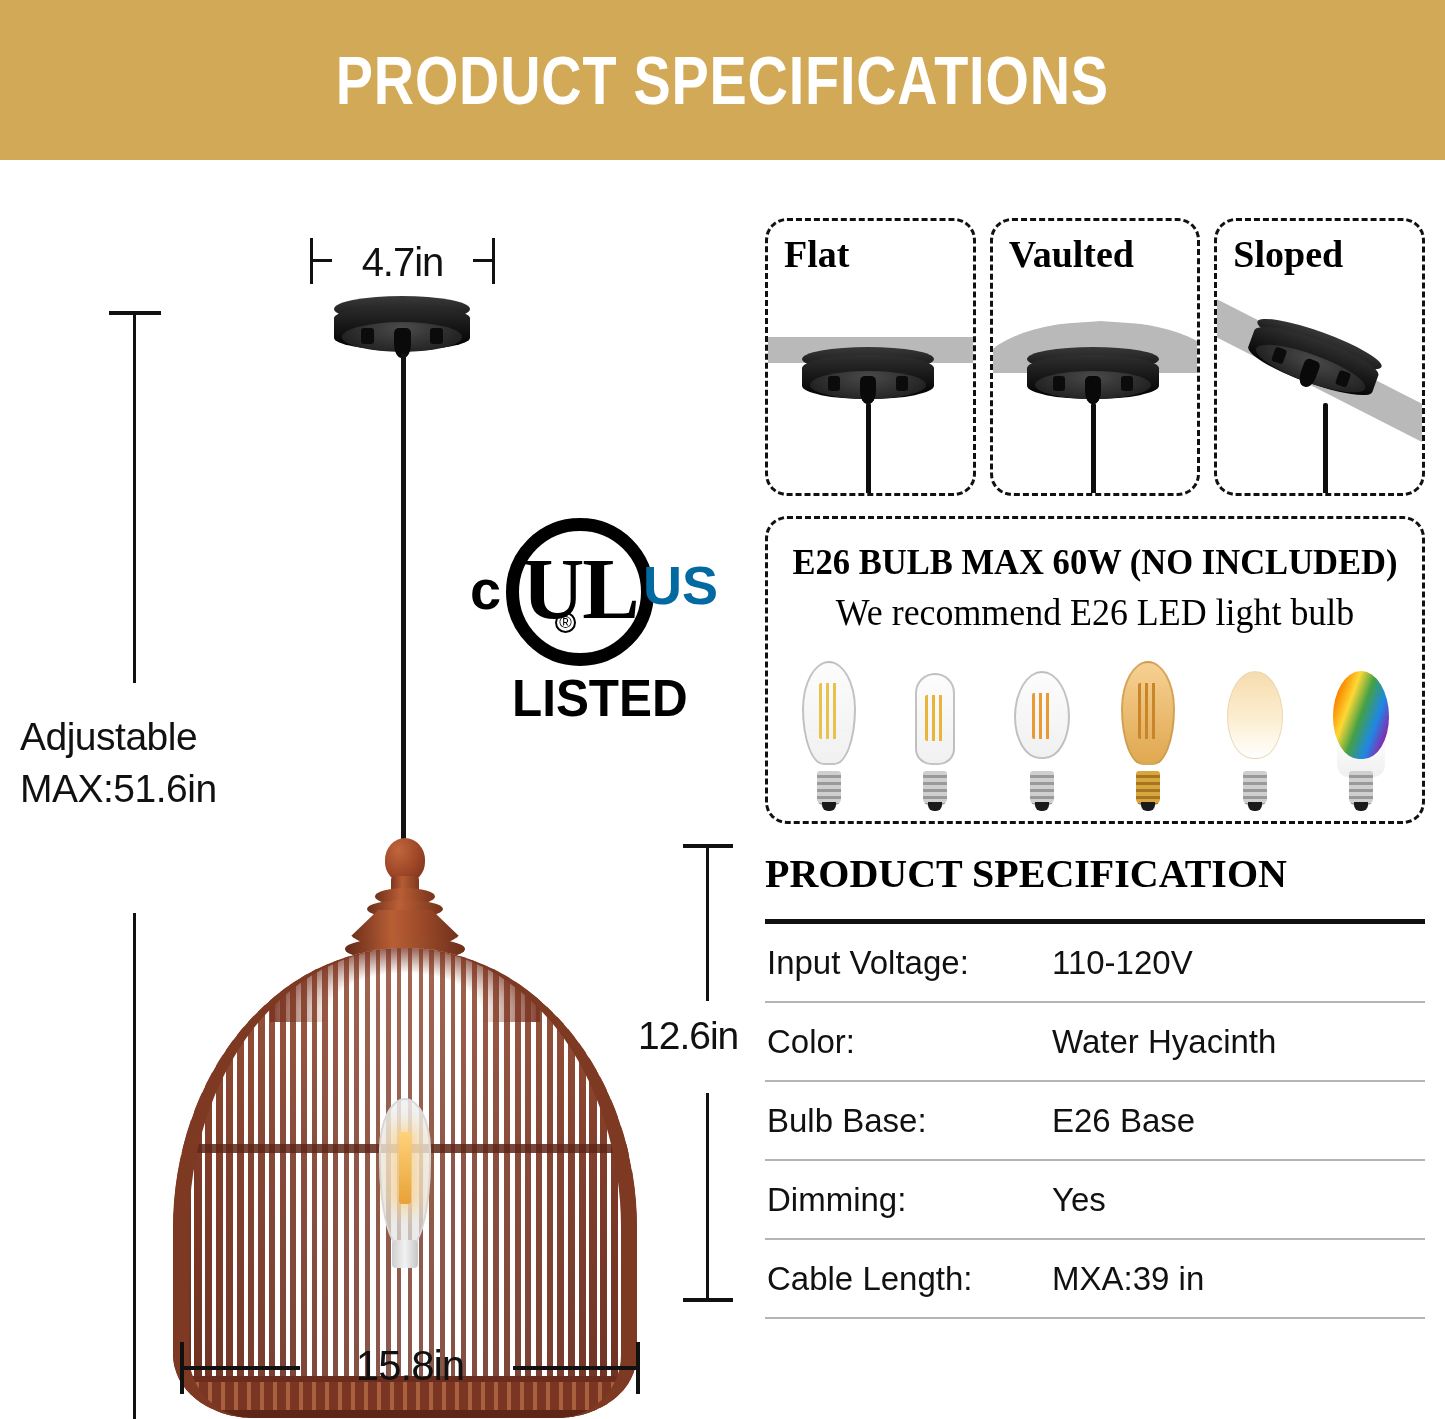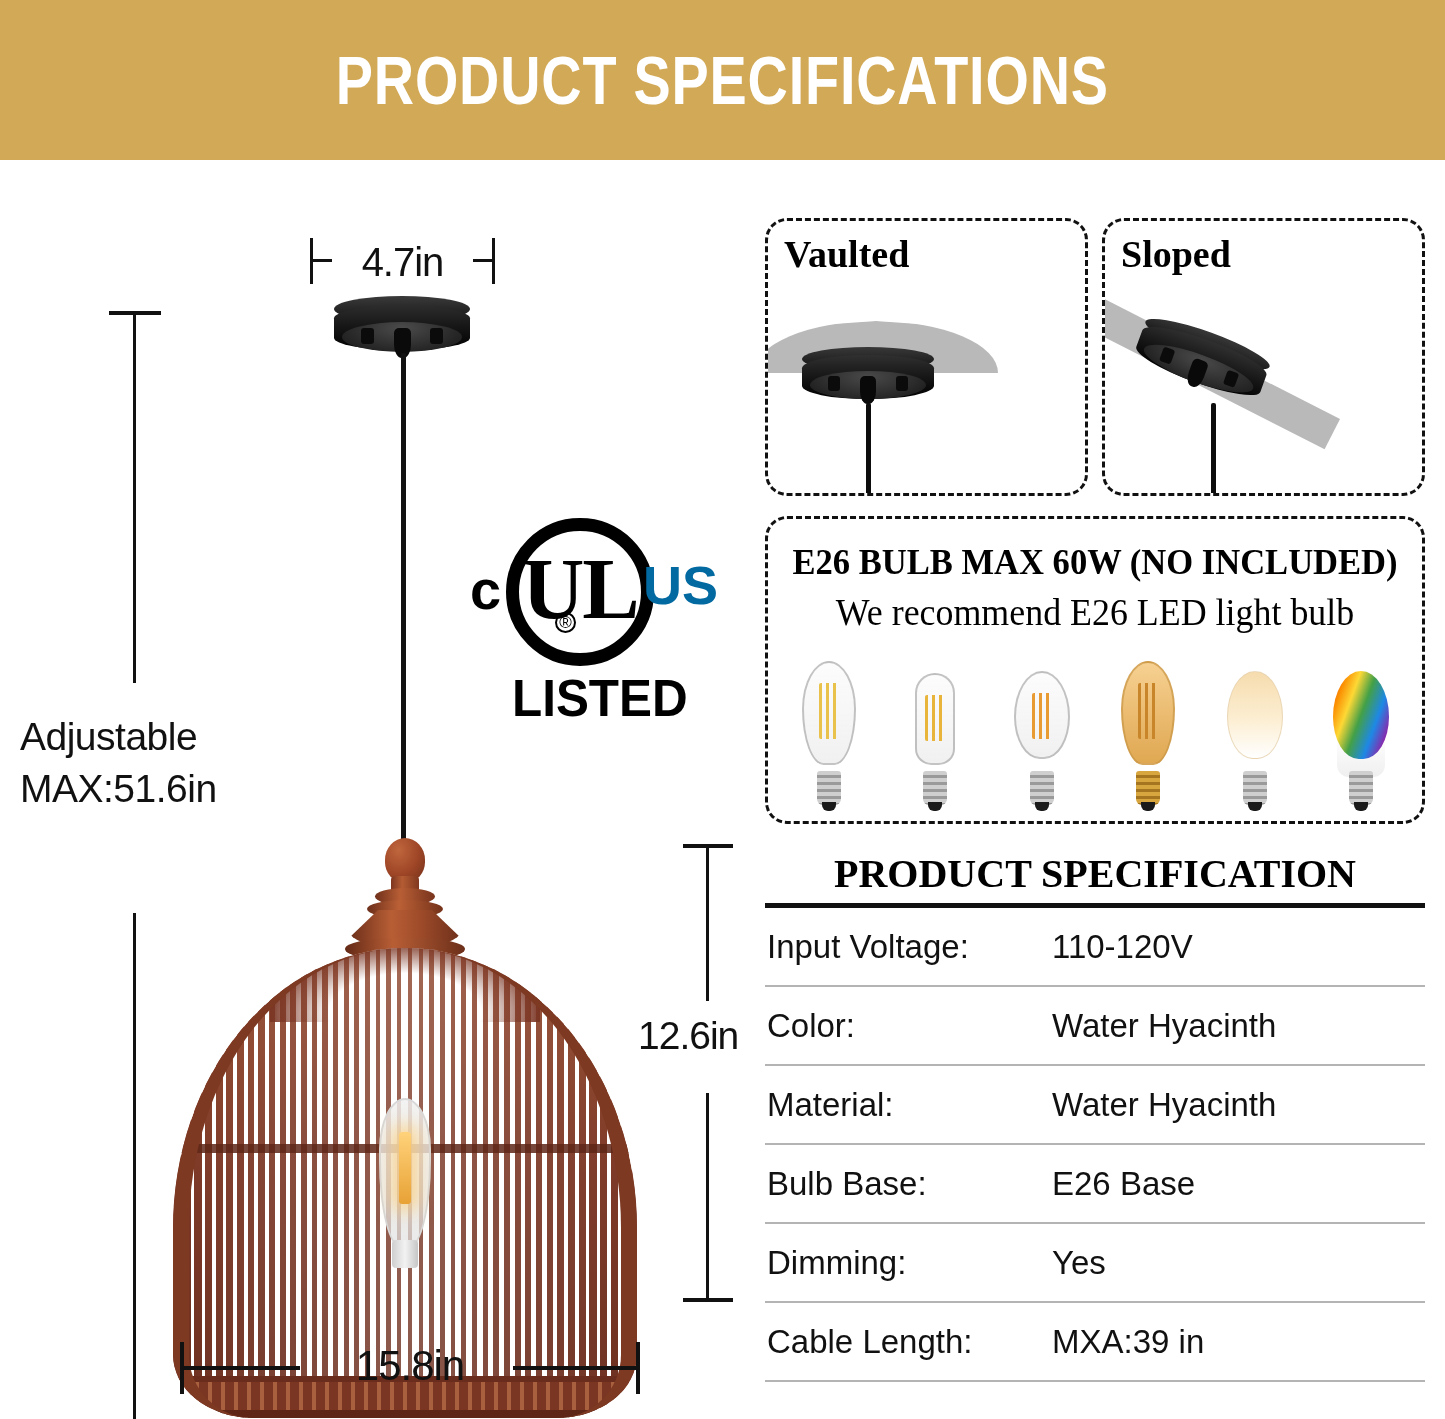"Flat" div.cc { html: none -> <div> <div>Flat</div> <div></div> <div> <div></div> <div></div> <div></div> <div></div> <div></div> <div></div> </div> <div></div> </div> }
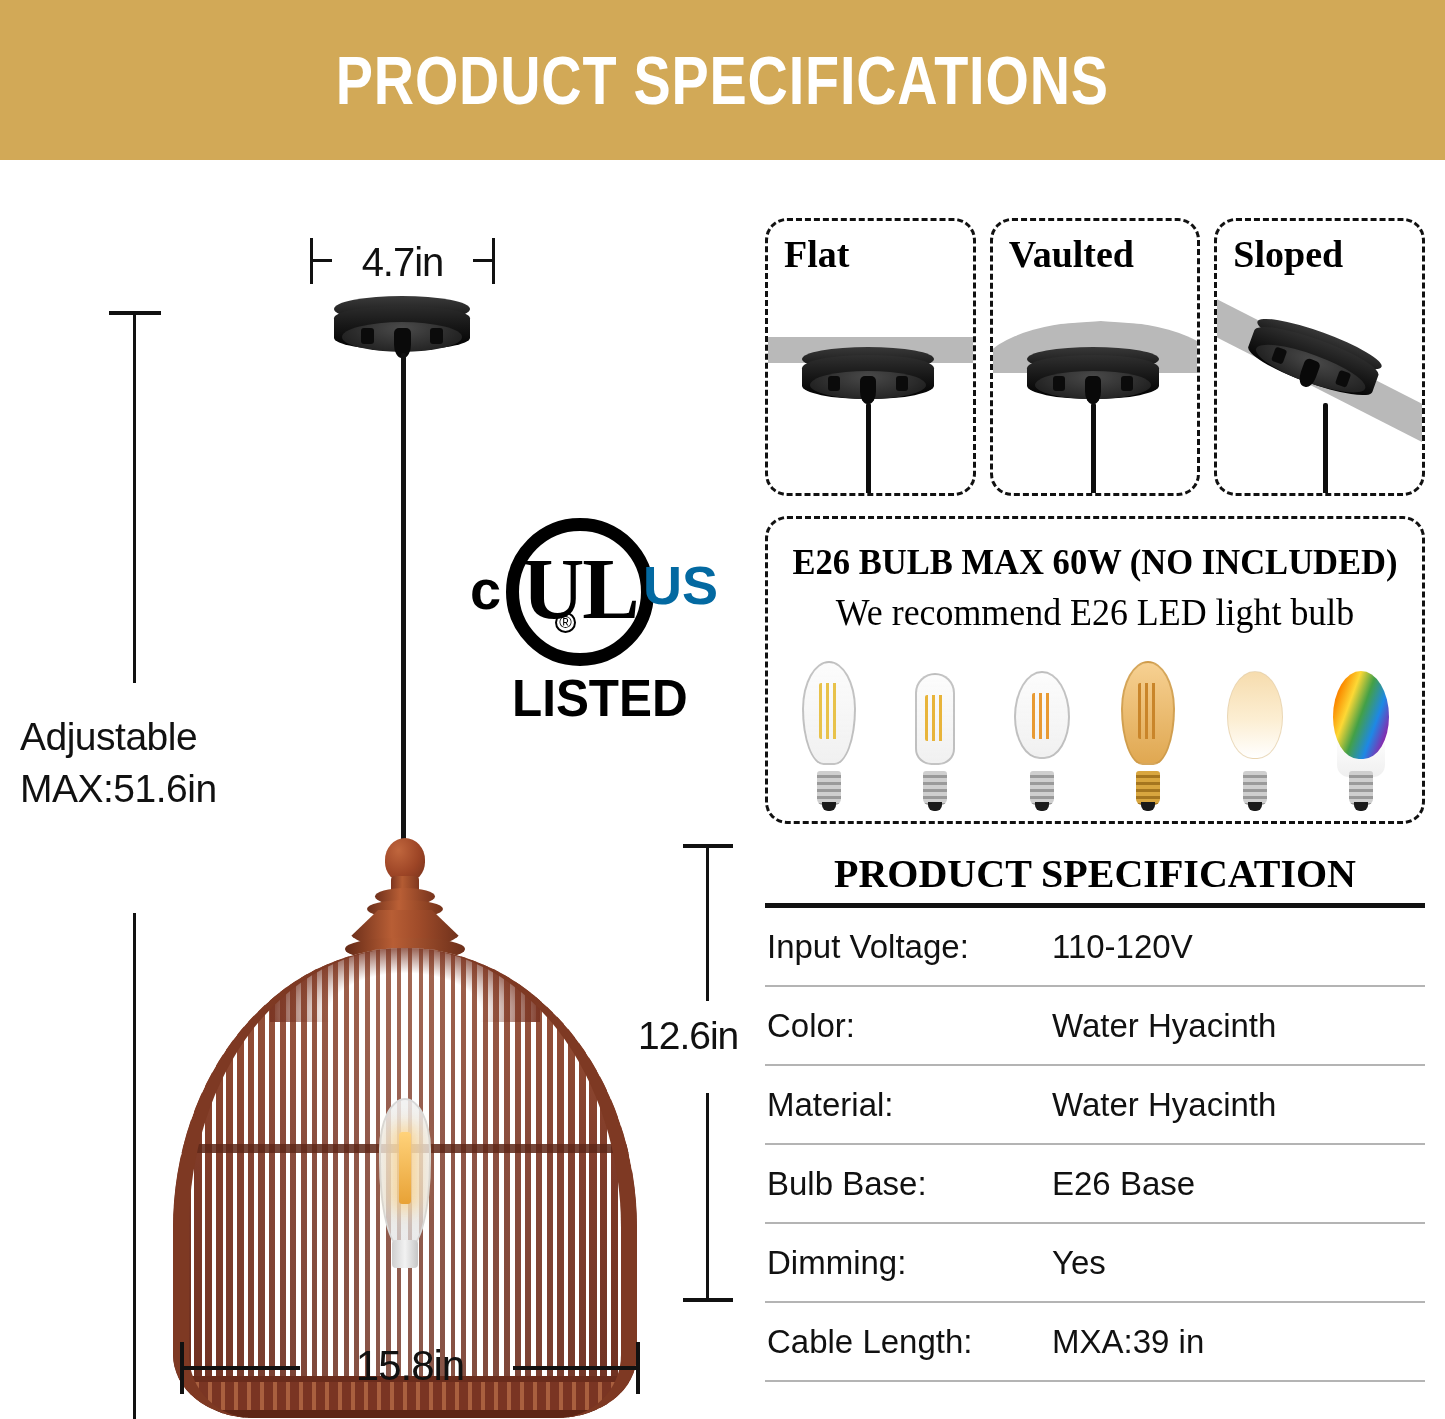"PRODUCT SPECIFICATION" .spec-title { padding-bottom: 6px -> 22px; text-align: center -> none }
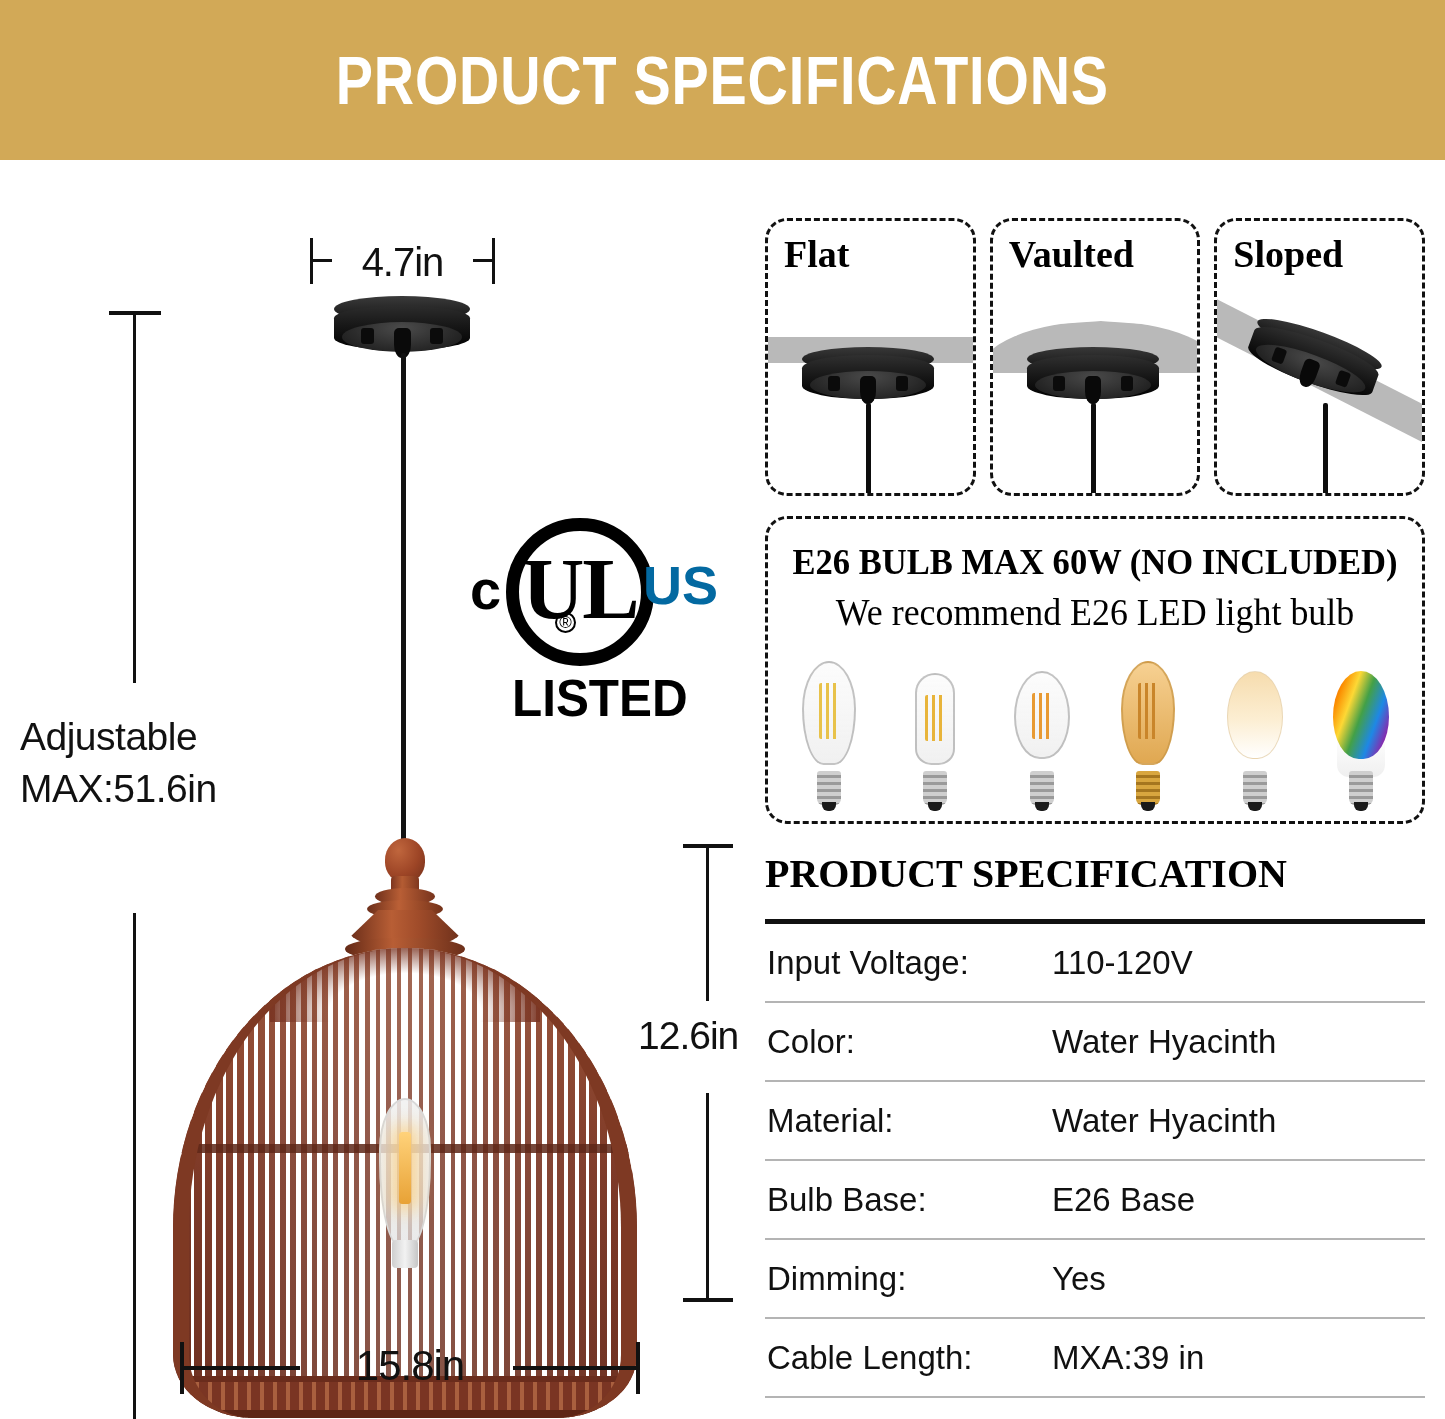"Material:" tr { html: <tr> <td>Material:</td> <td>Water Hyacinth</td> </tr> -> none }
